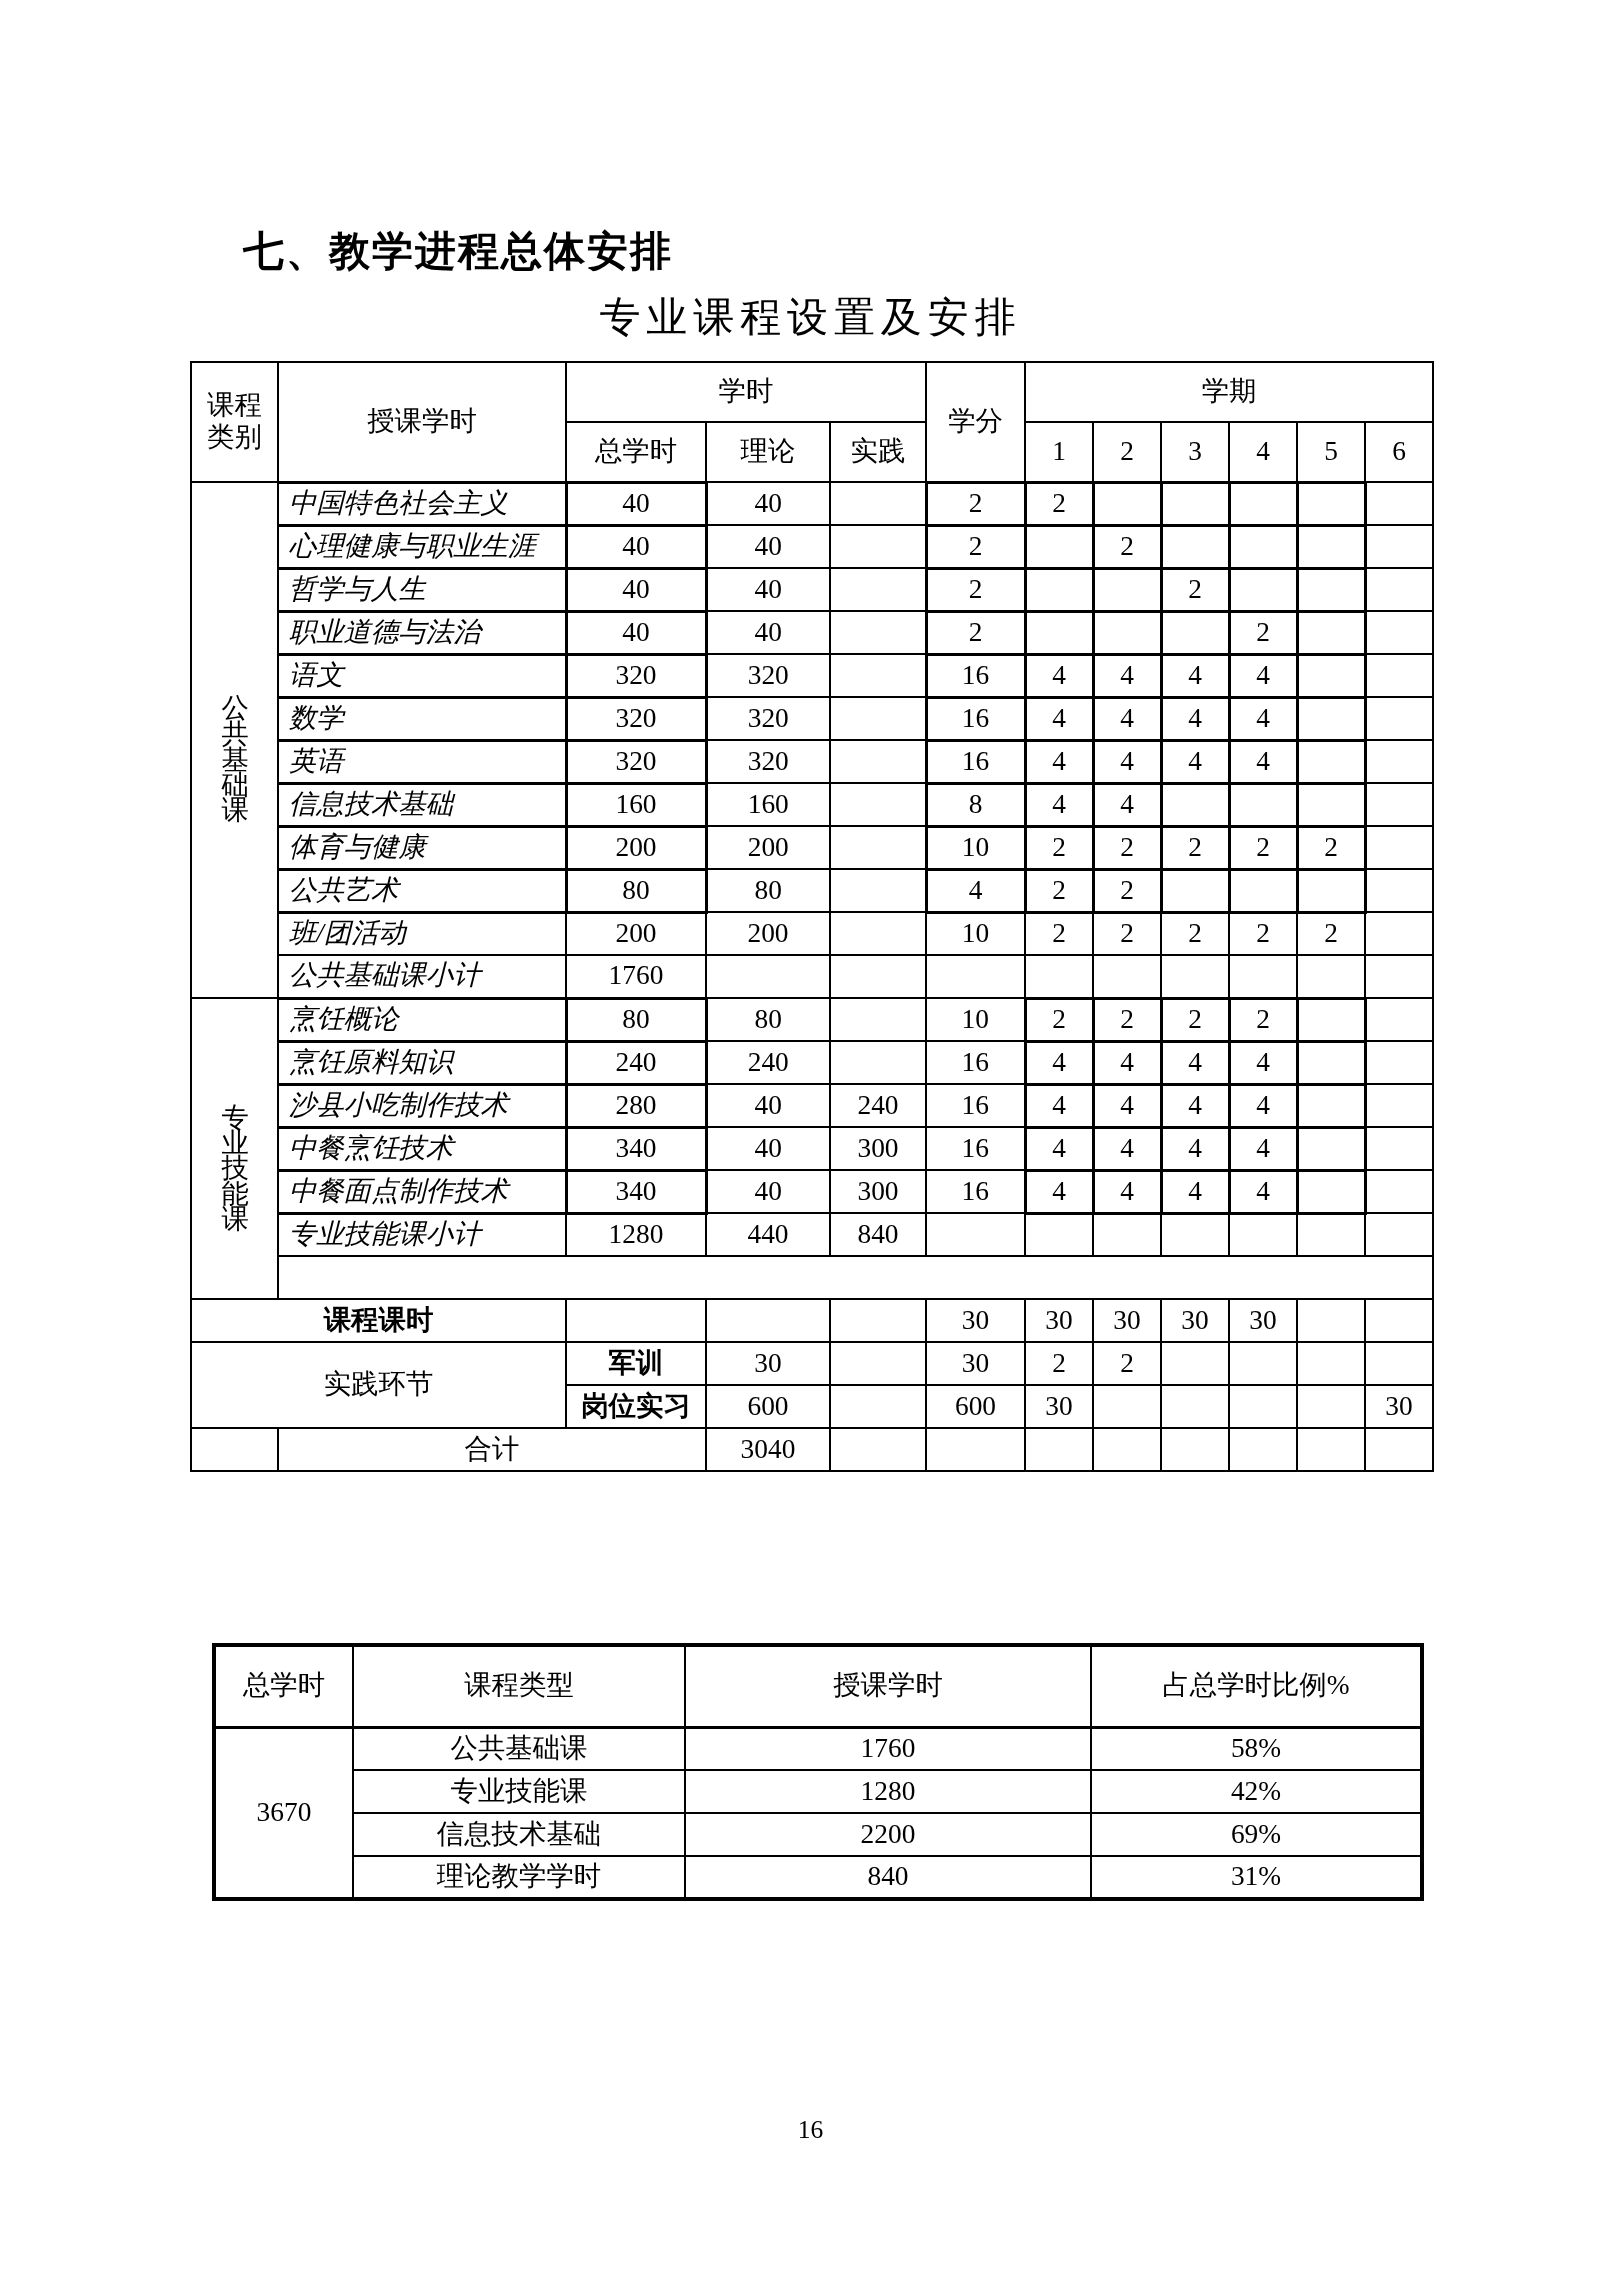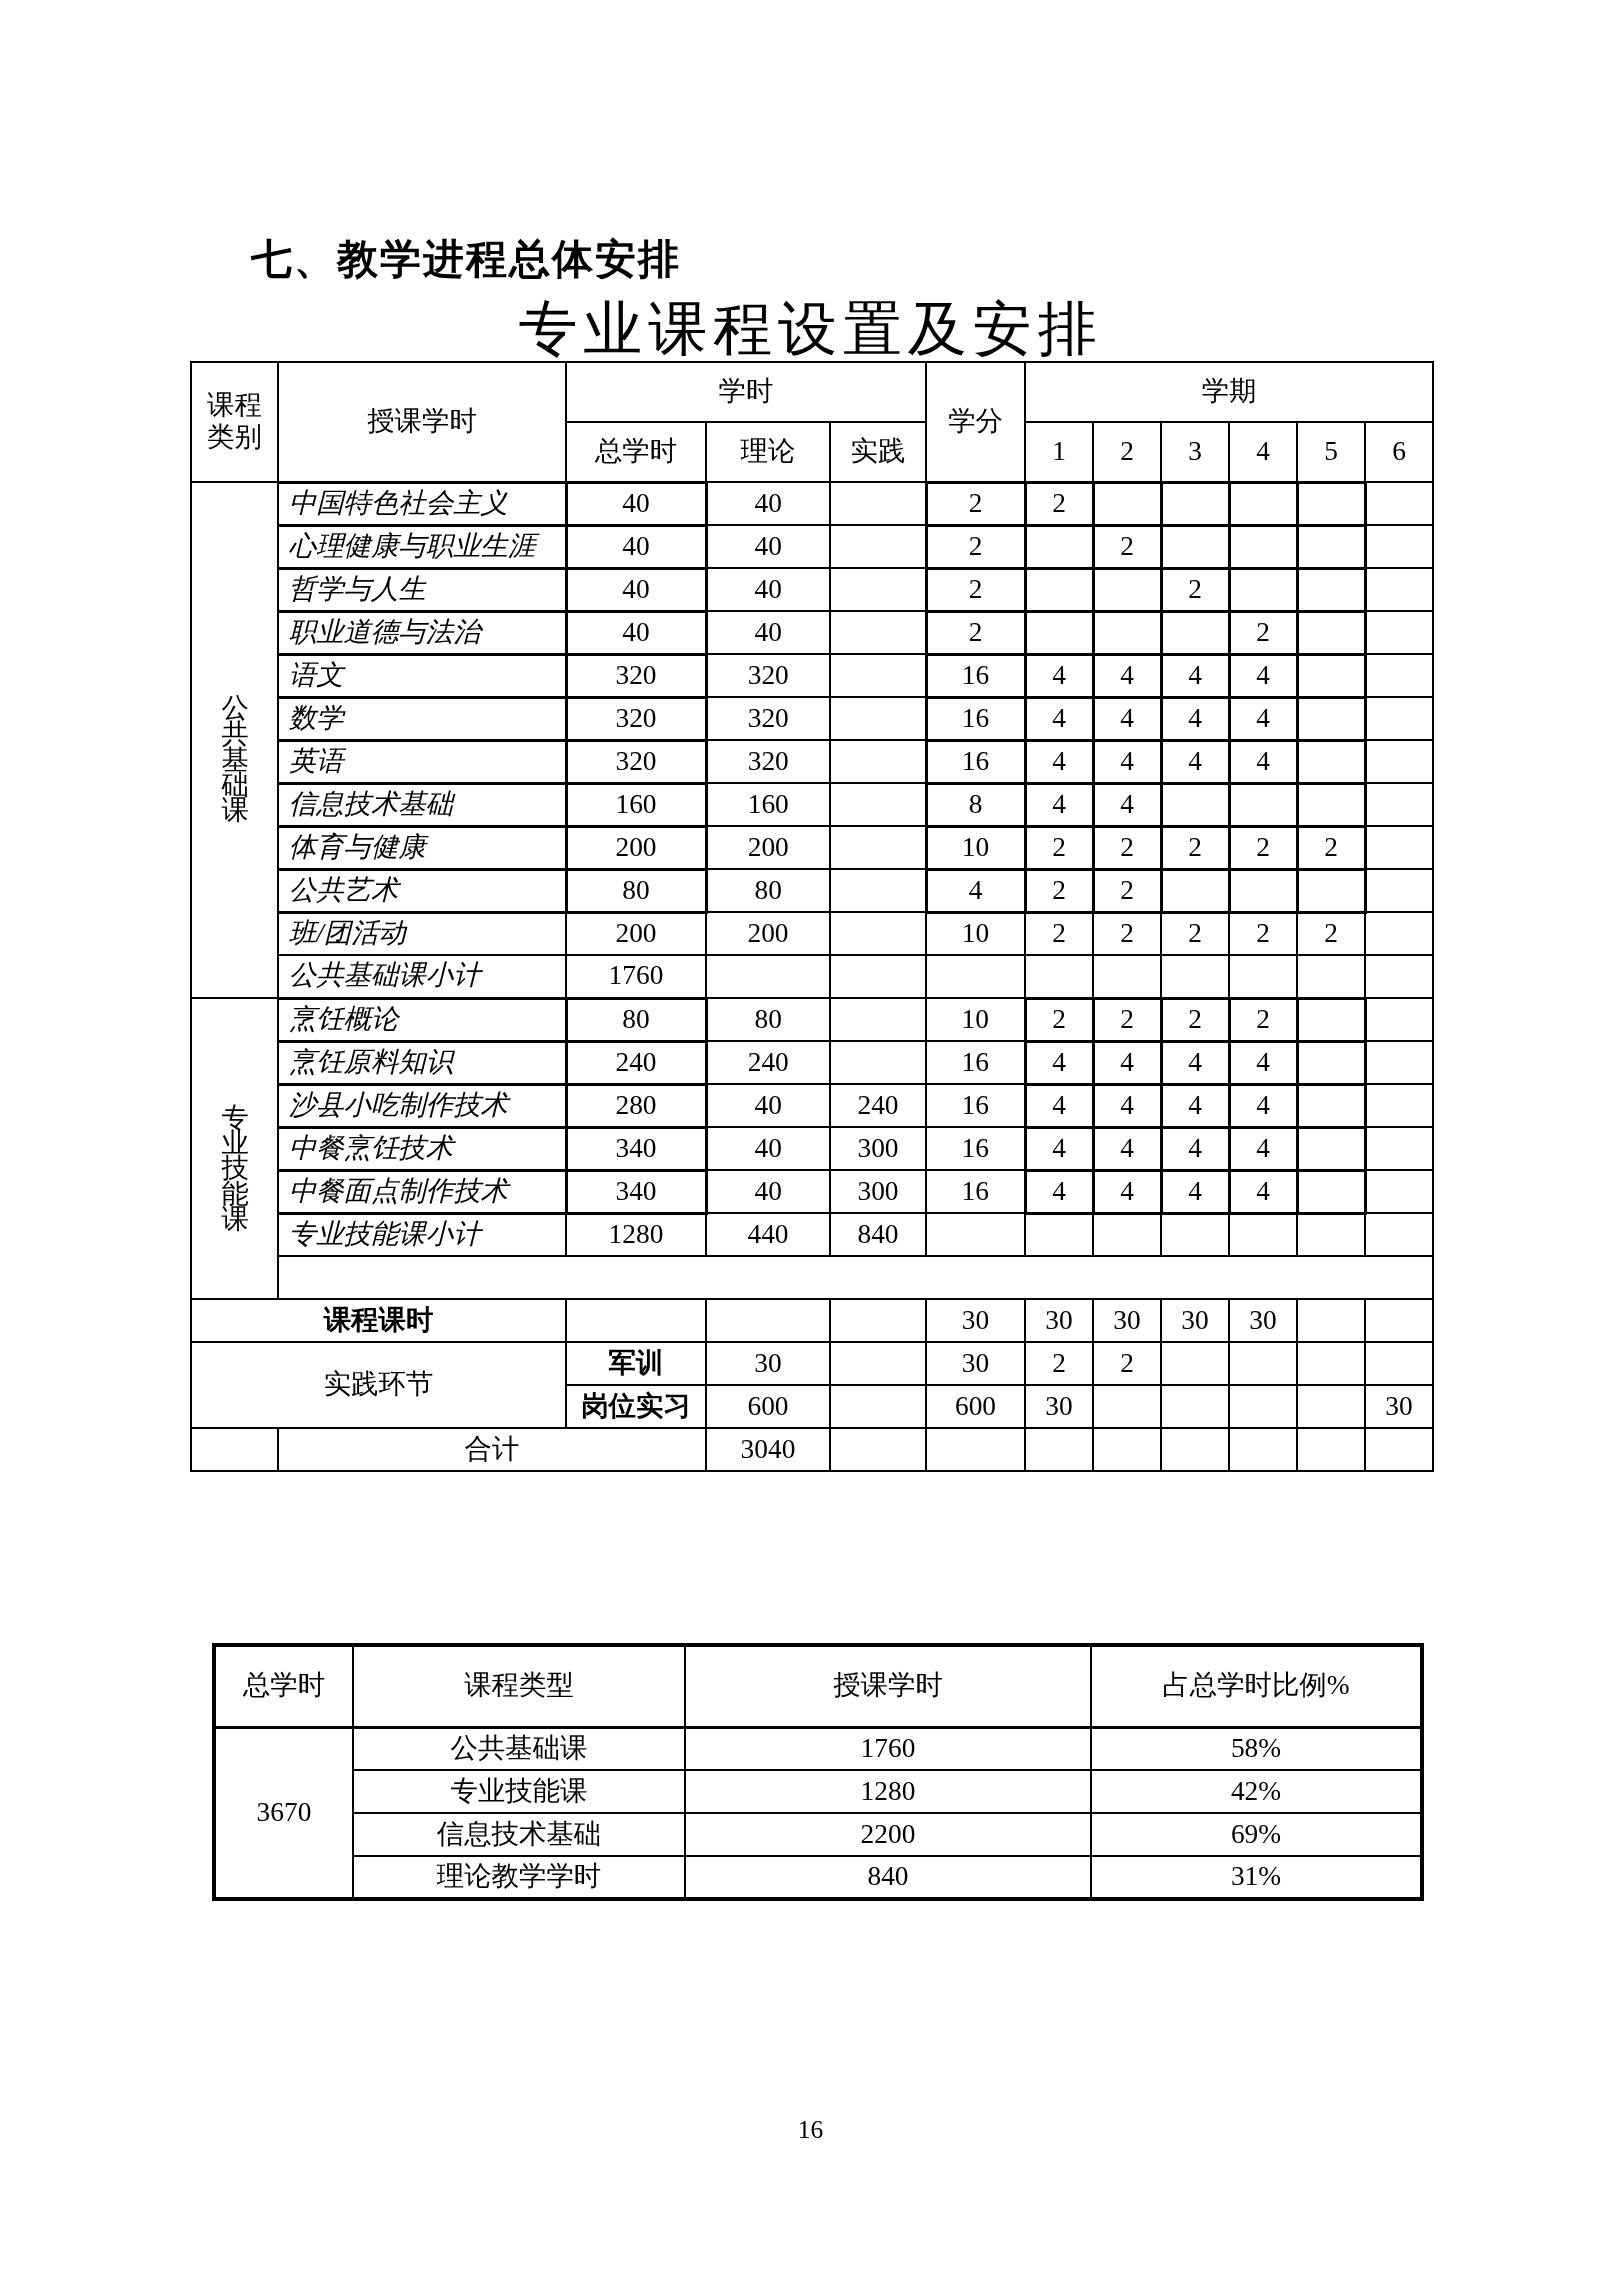"七、教学进程总体安排" .heading { margin: 12px -> 4px }
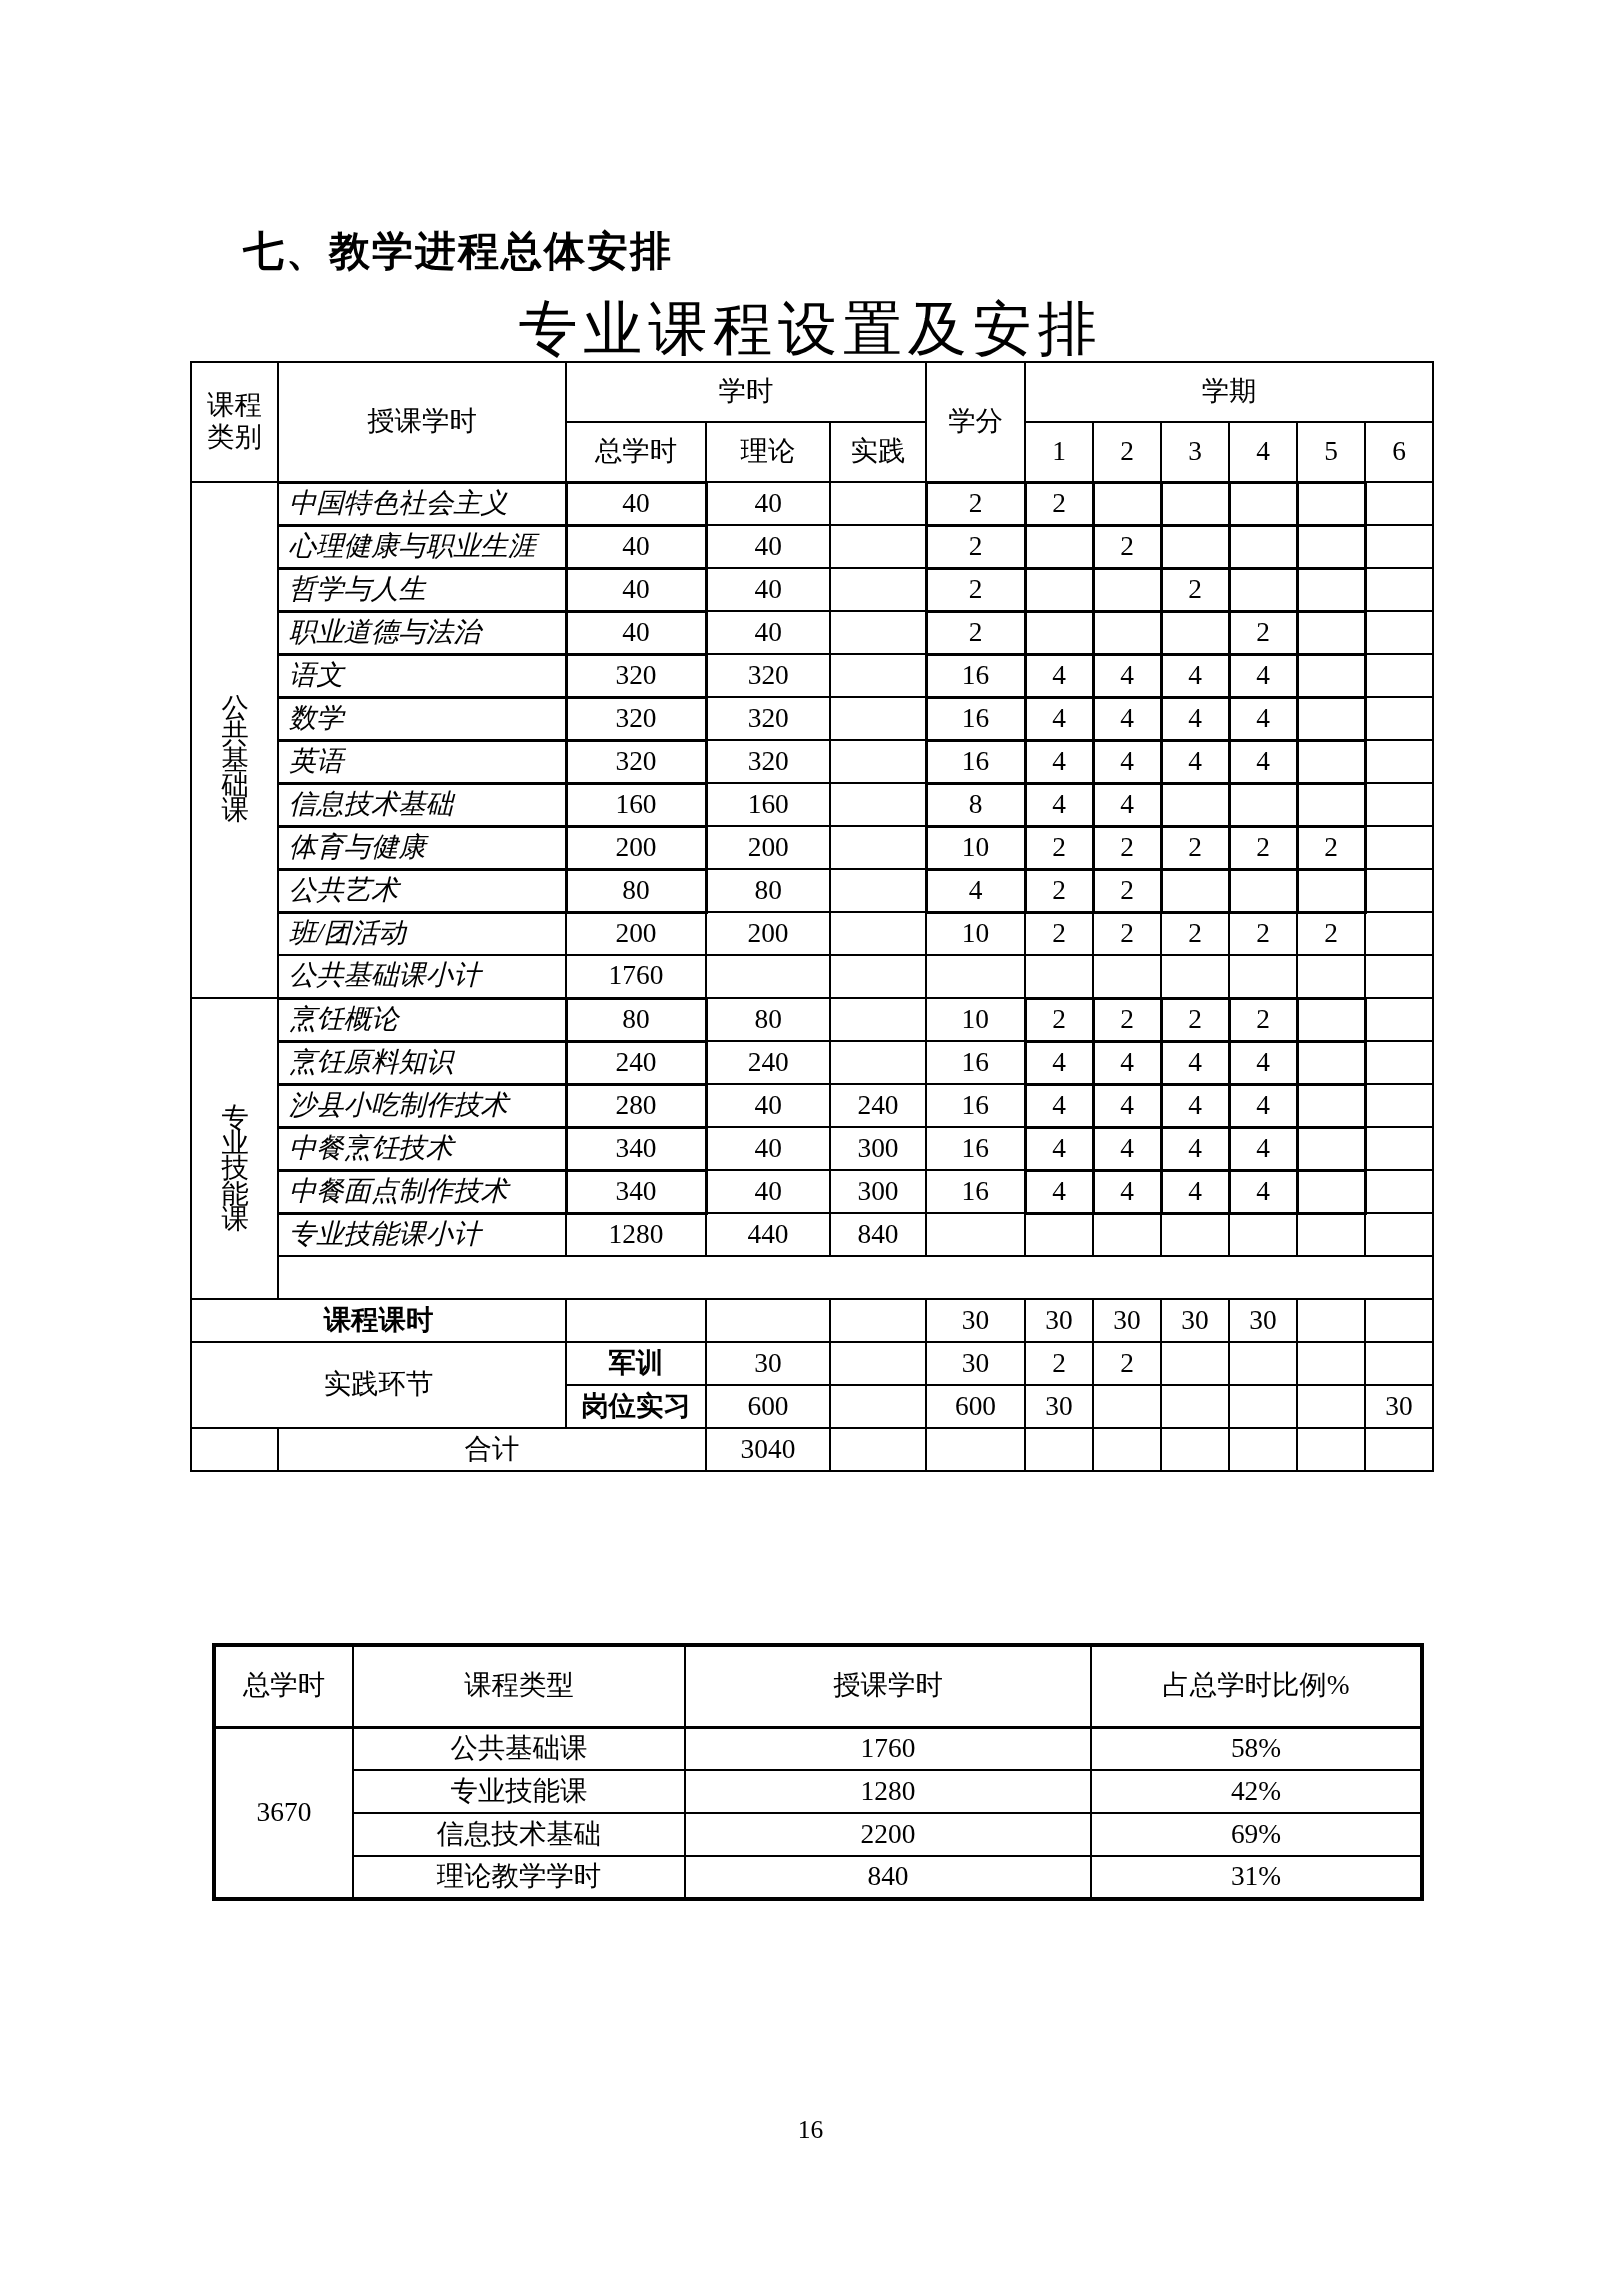"专业课程设置及安排" .tbl-title { font-size: 59px -> 41px }
